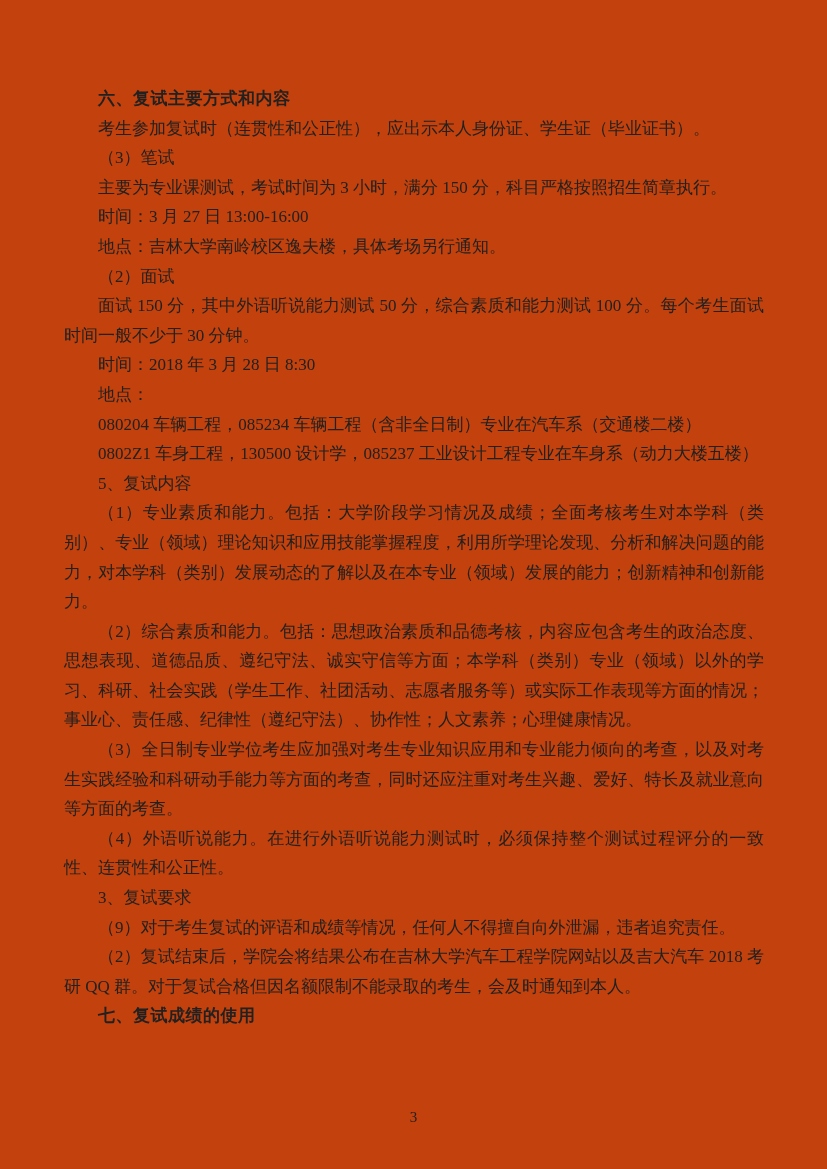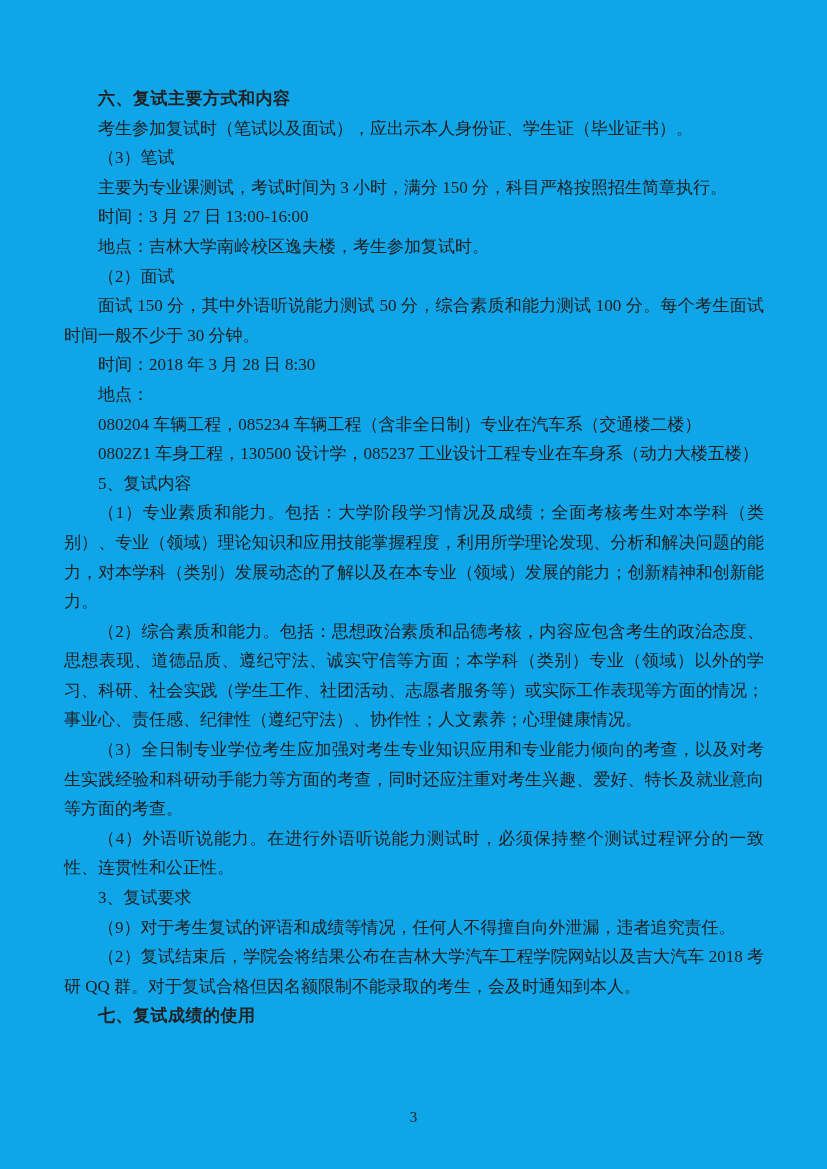"六、复试主要方式和内容" .page { background: #0ea5e9 -> #c2410c }
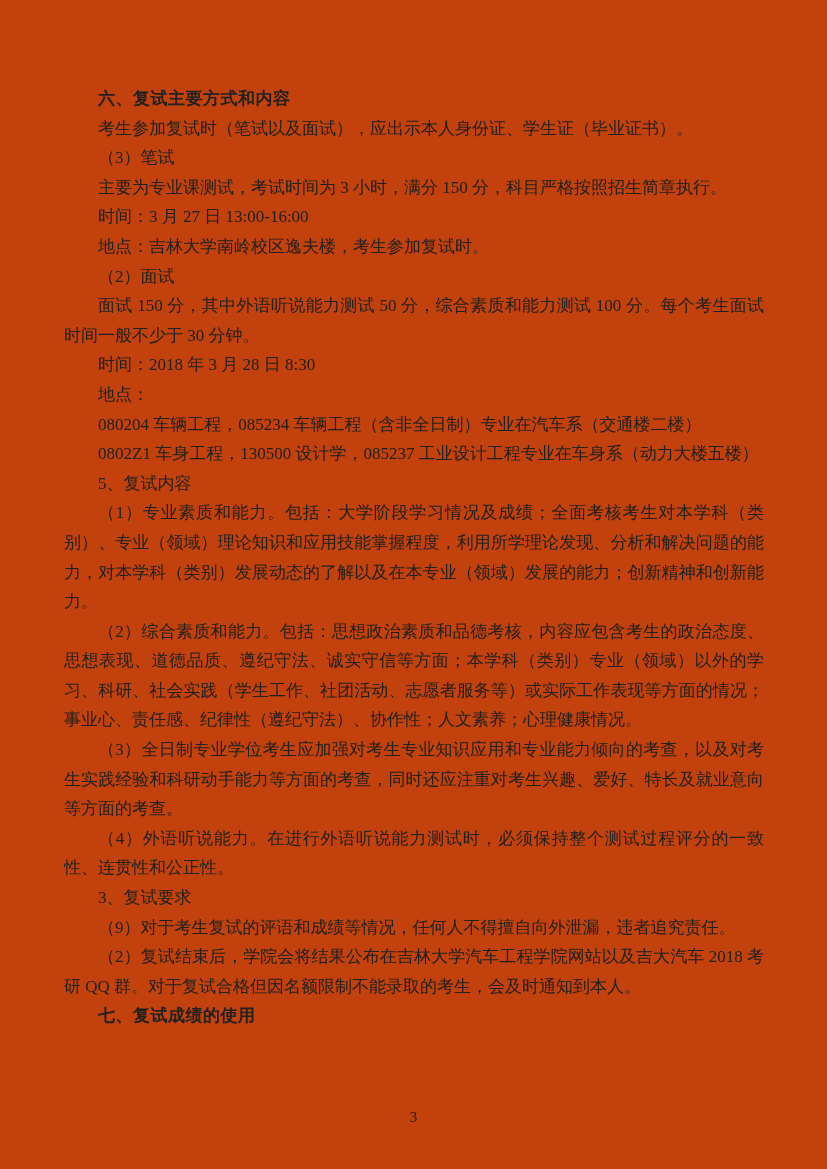"考生参加复试时（笔试以及面试），应出示本人身份证、学生证（毕业证书）。" p.para { text: 笔试以及面试 -> 连贯性和公正性 }
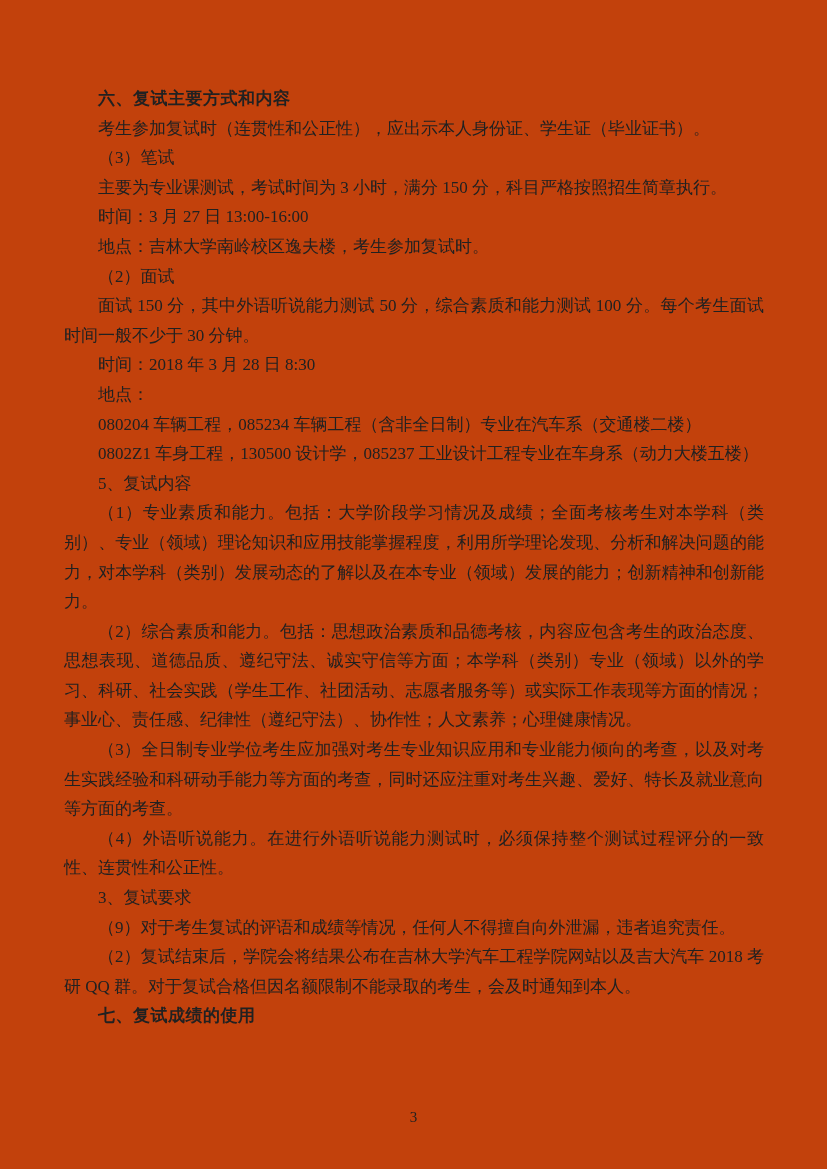"地点：吉林大学南岭校区逸夫楼，考生参加复试时。" p.para { text: 考生参加复试时 -> 具体考场另行通知 }
